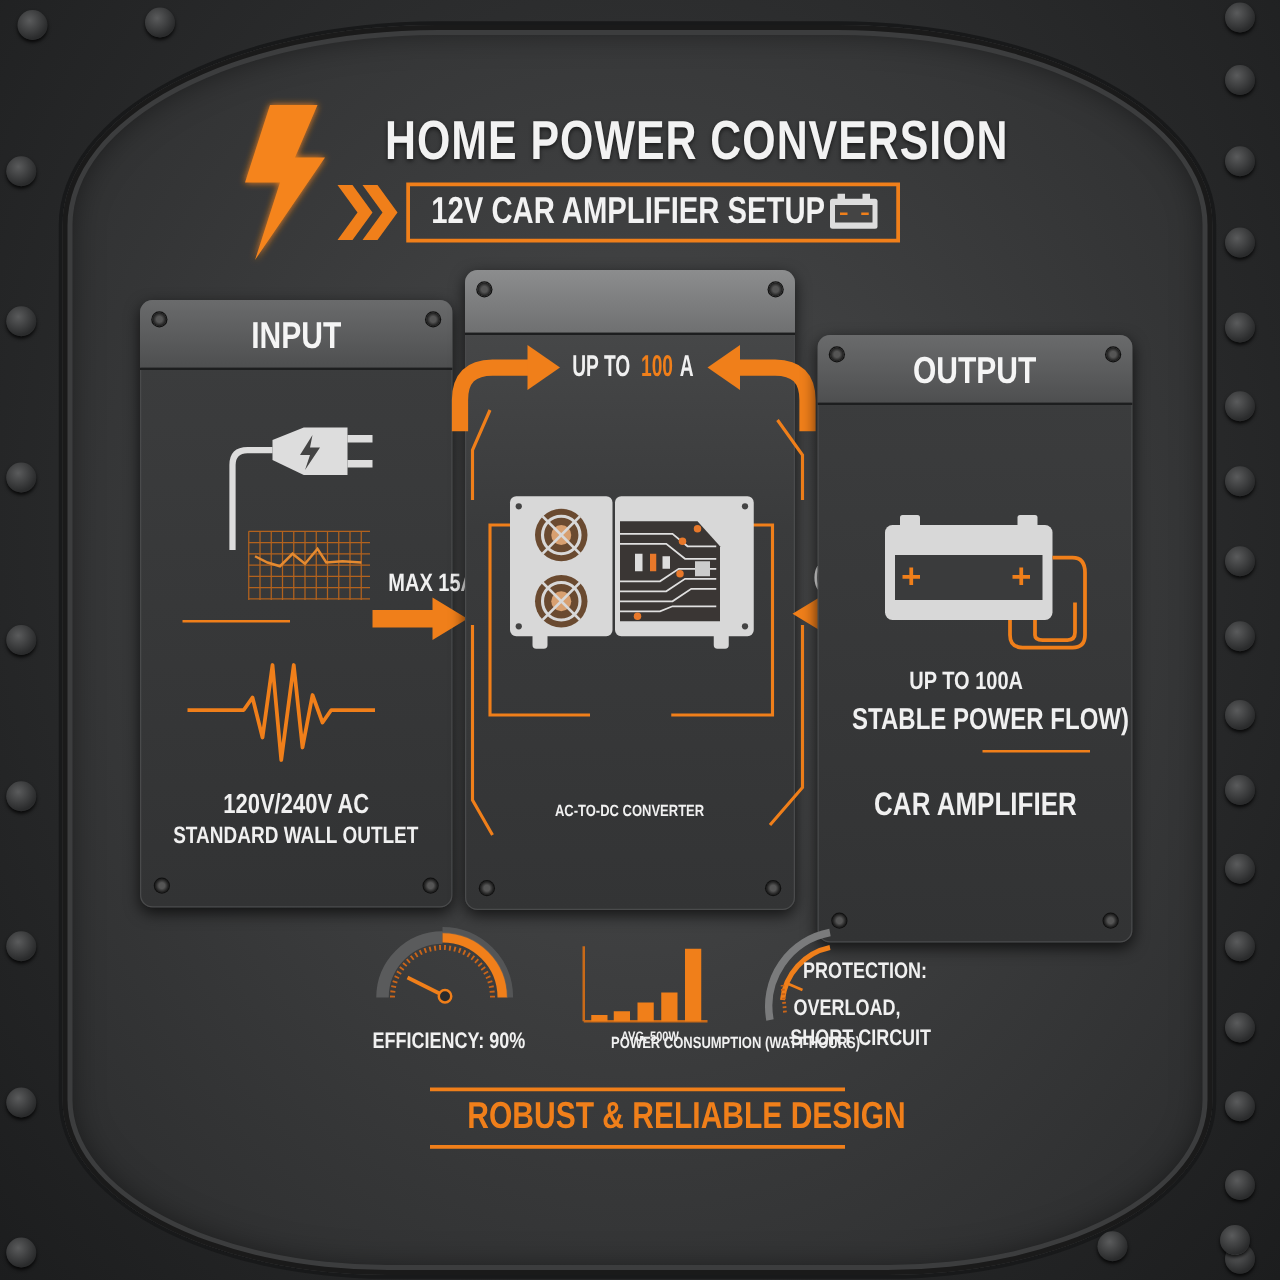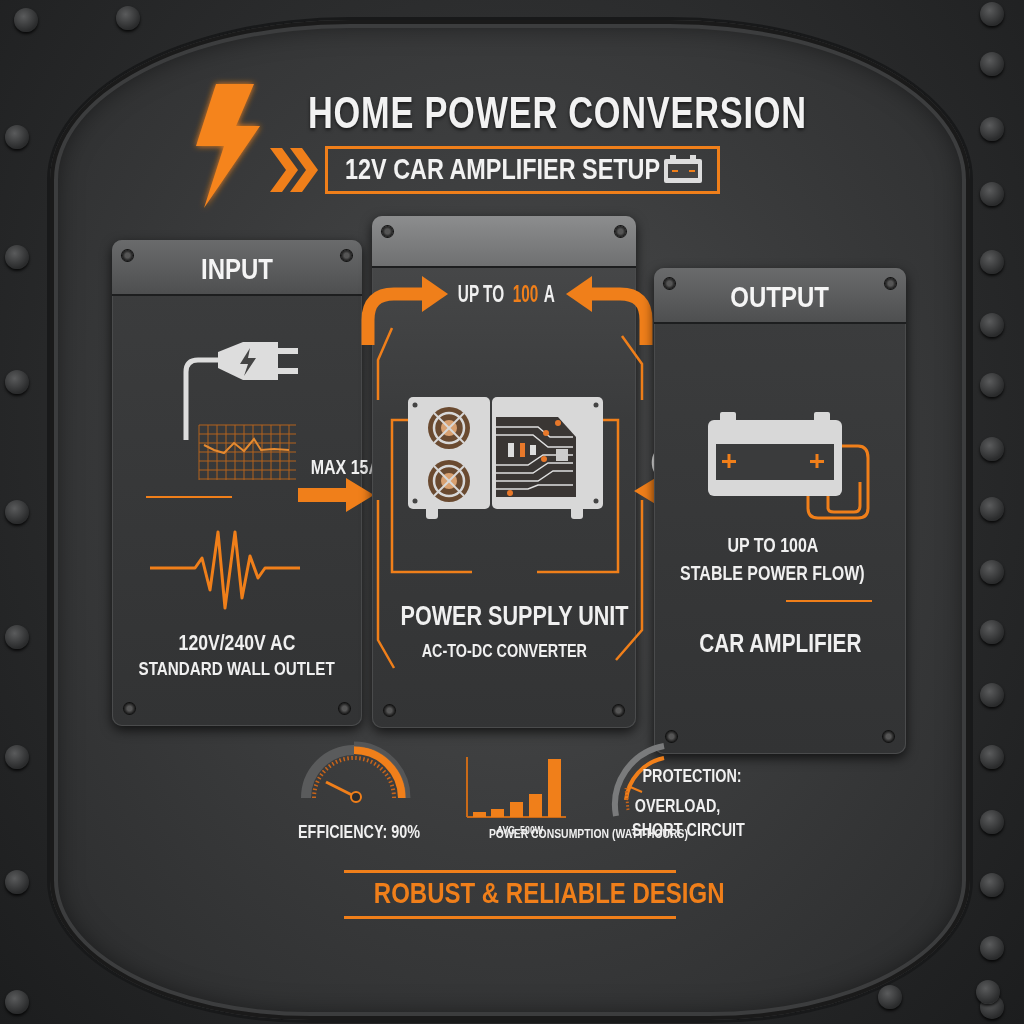"STABLE POWER FLOW)" div.txt { font-size: 20px -> 24px }
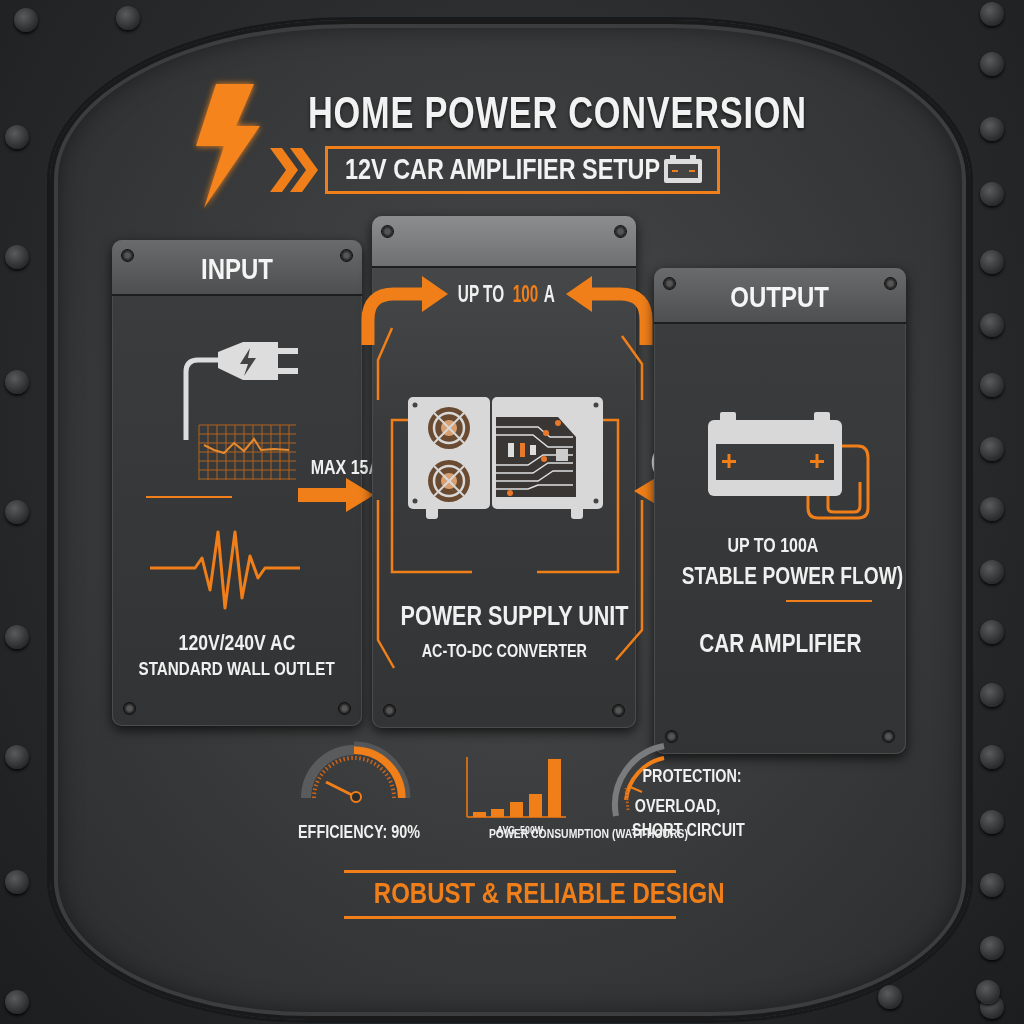"POWER SUPPLY UNIT" div.txt { html: <div><span>POWER SUPPLY UNIT</span></div> -> none }
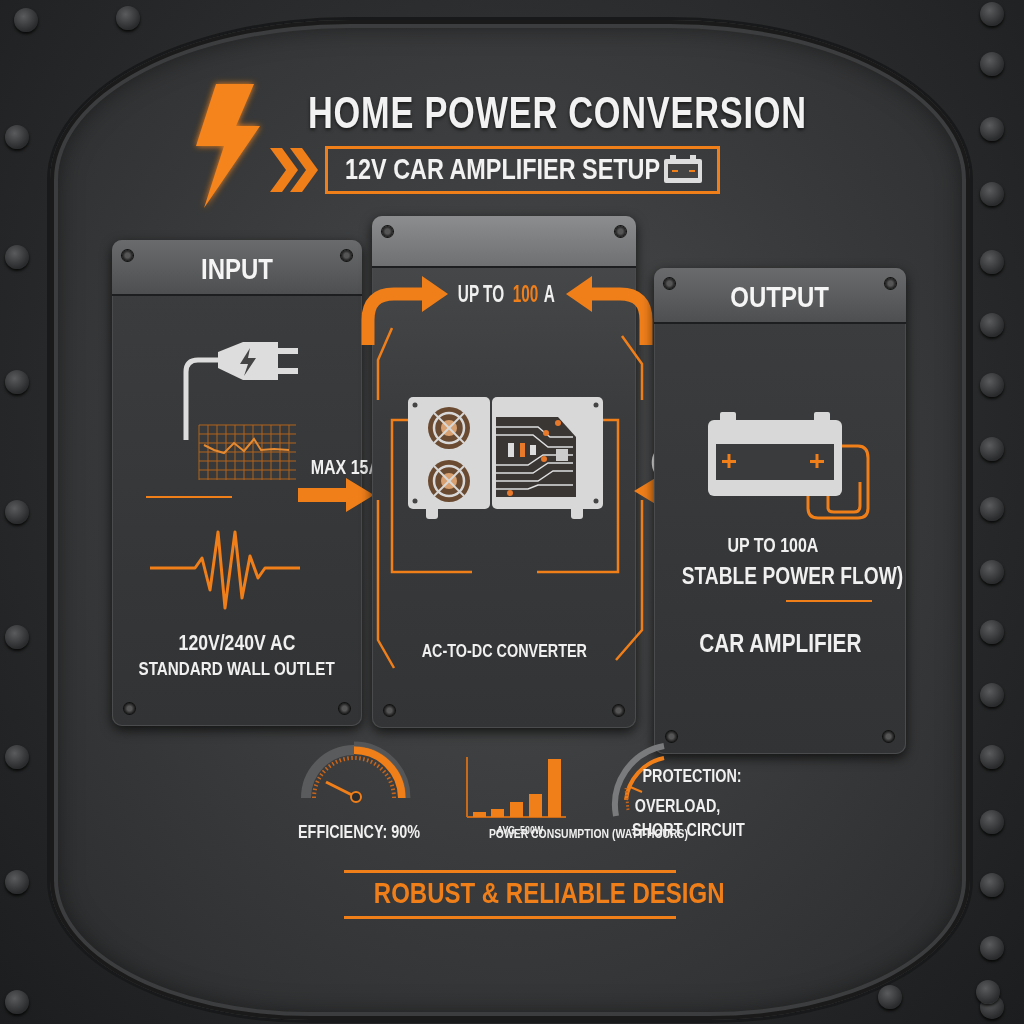"AC-TO-DC CONVERTER" div.txt { font-size: 18px -> 13px }
